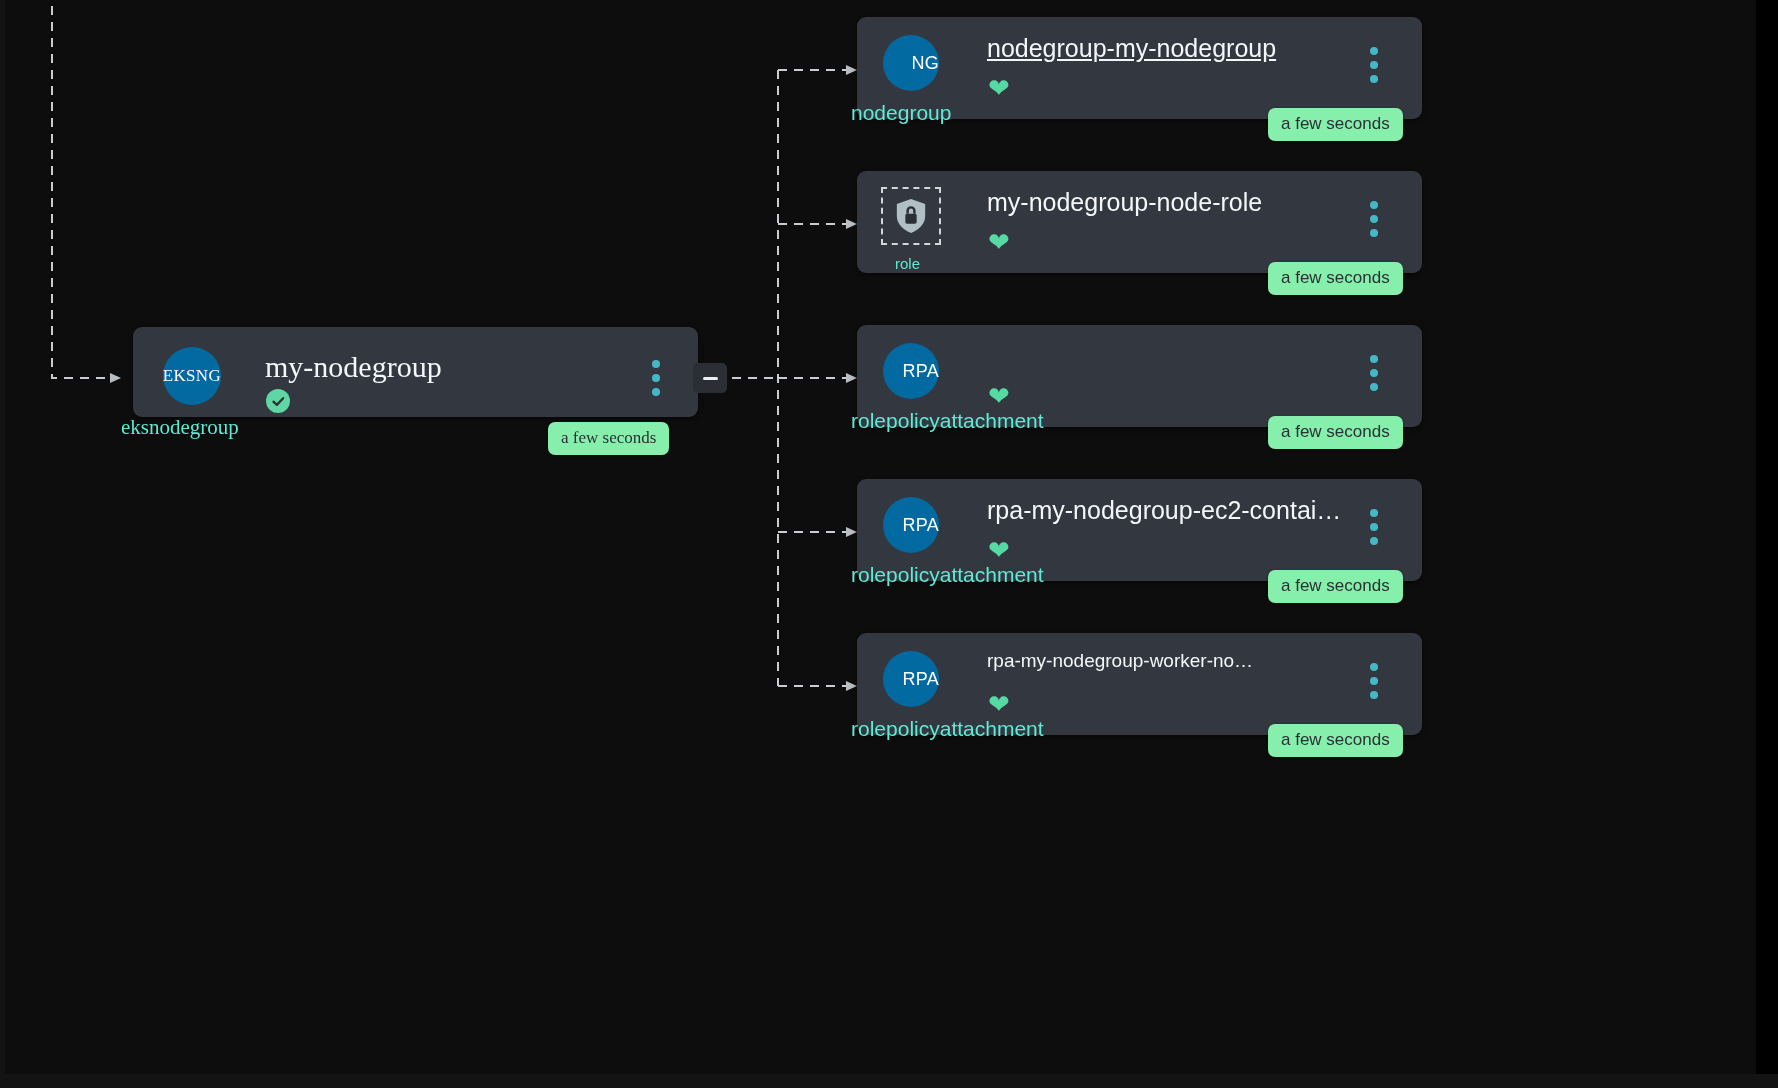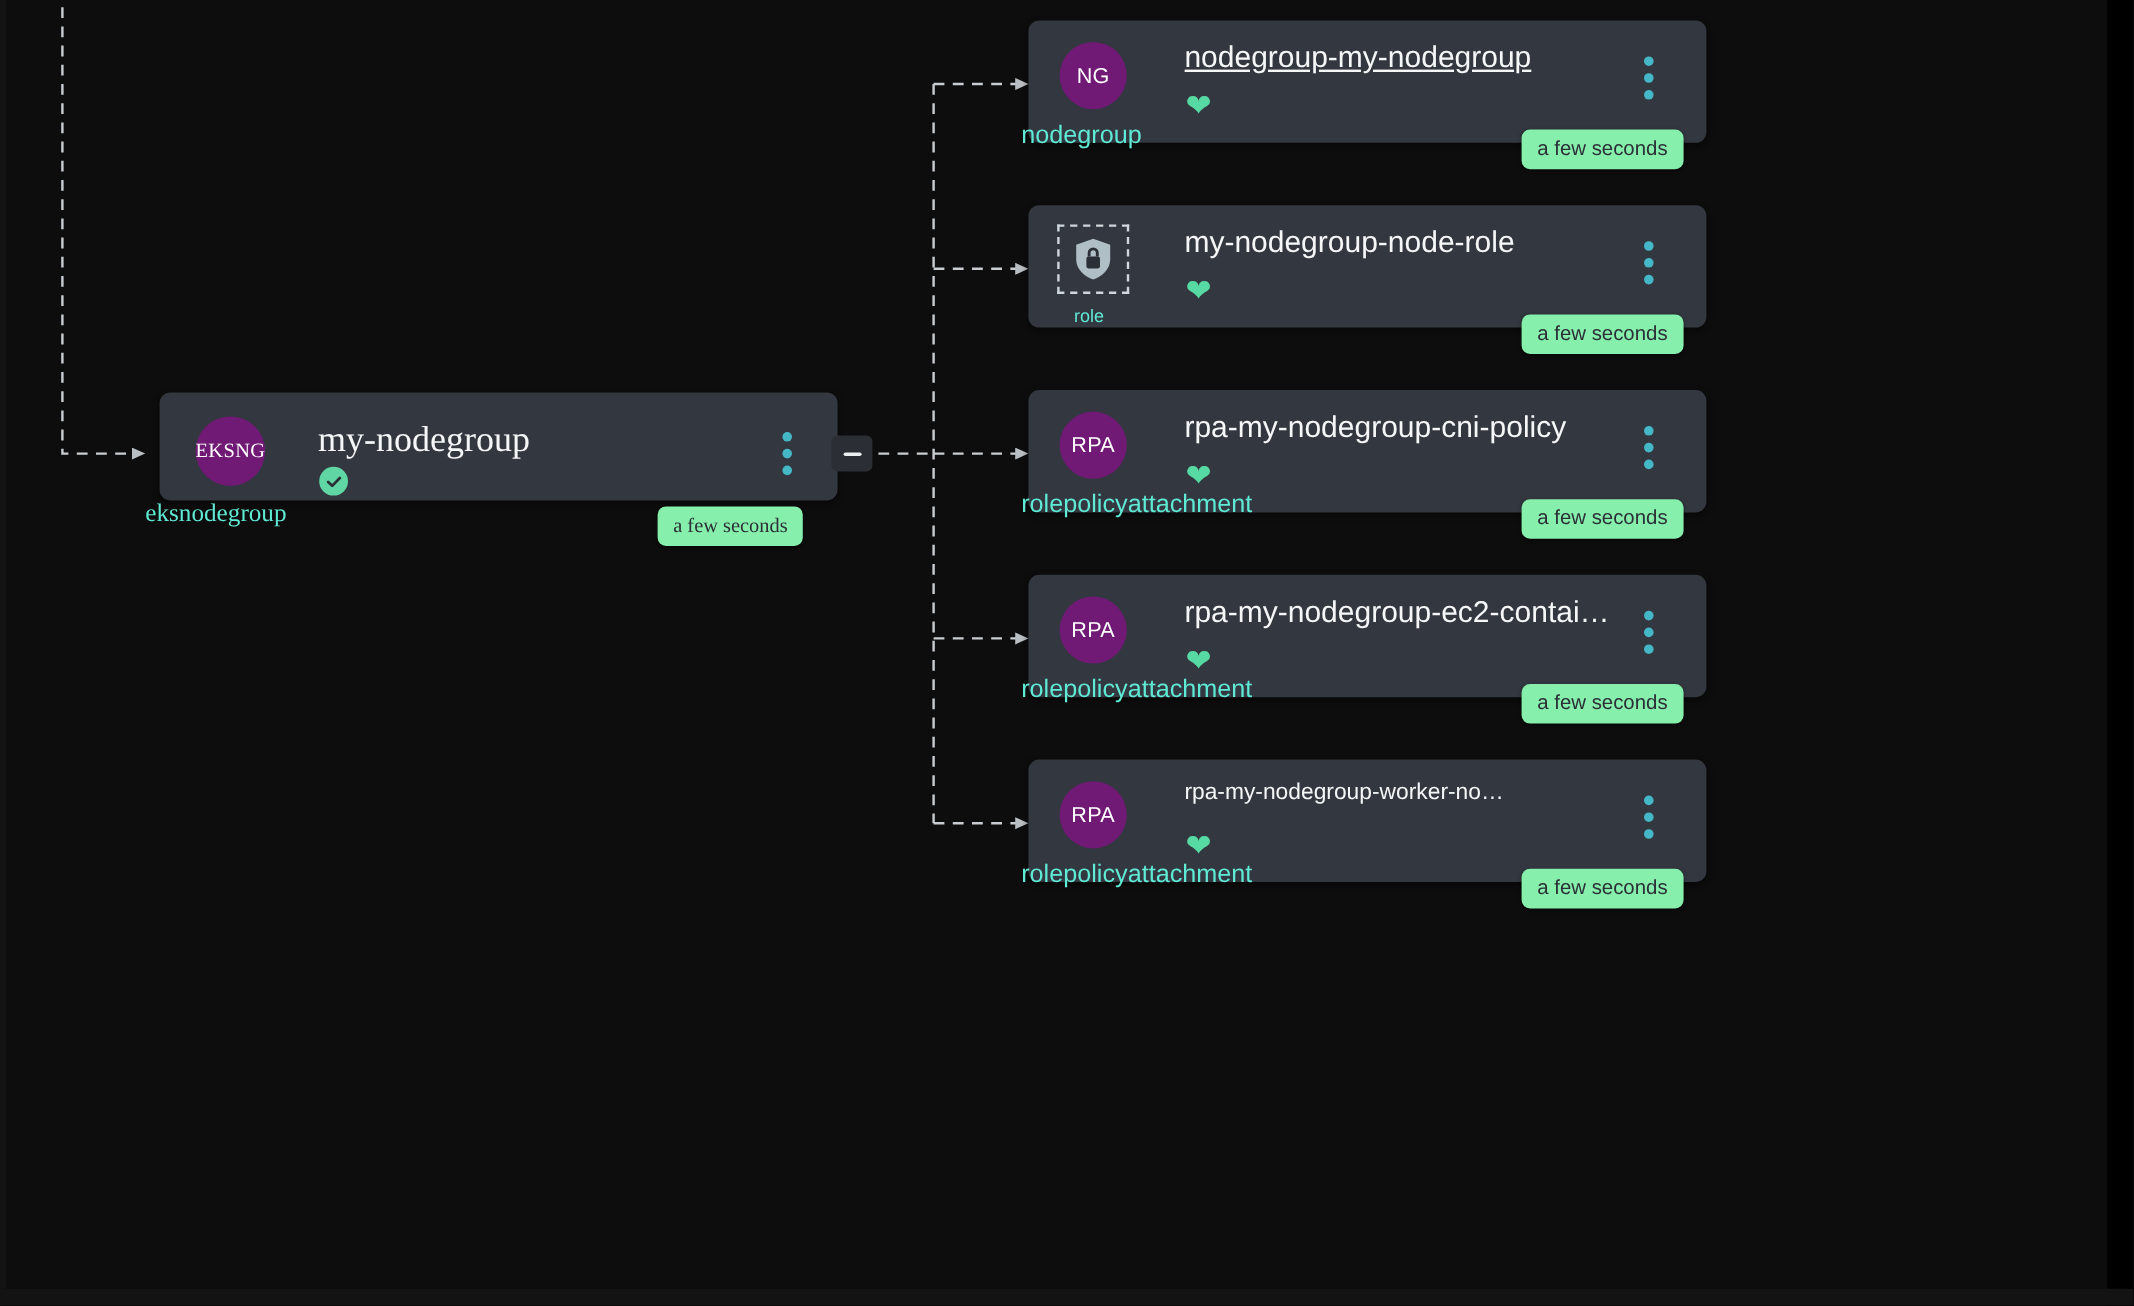"NG" .avatar { background: #701a75 -> #0369a1; justify-content: center -> flex-end }
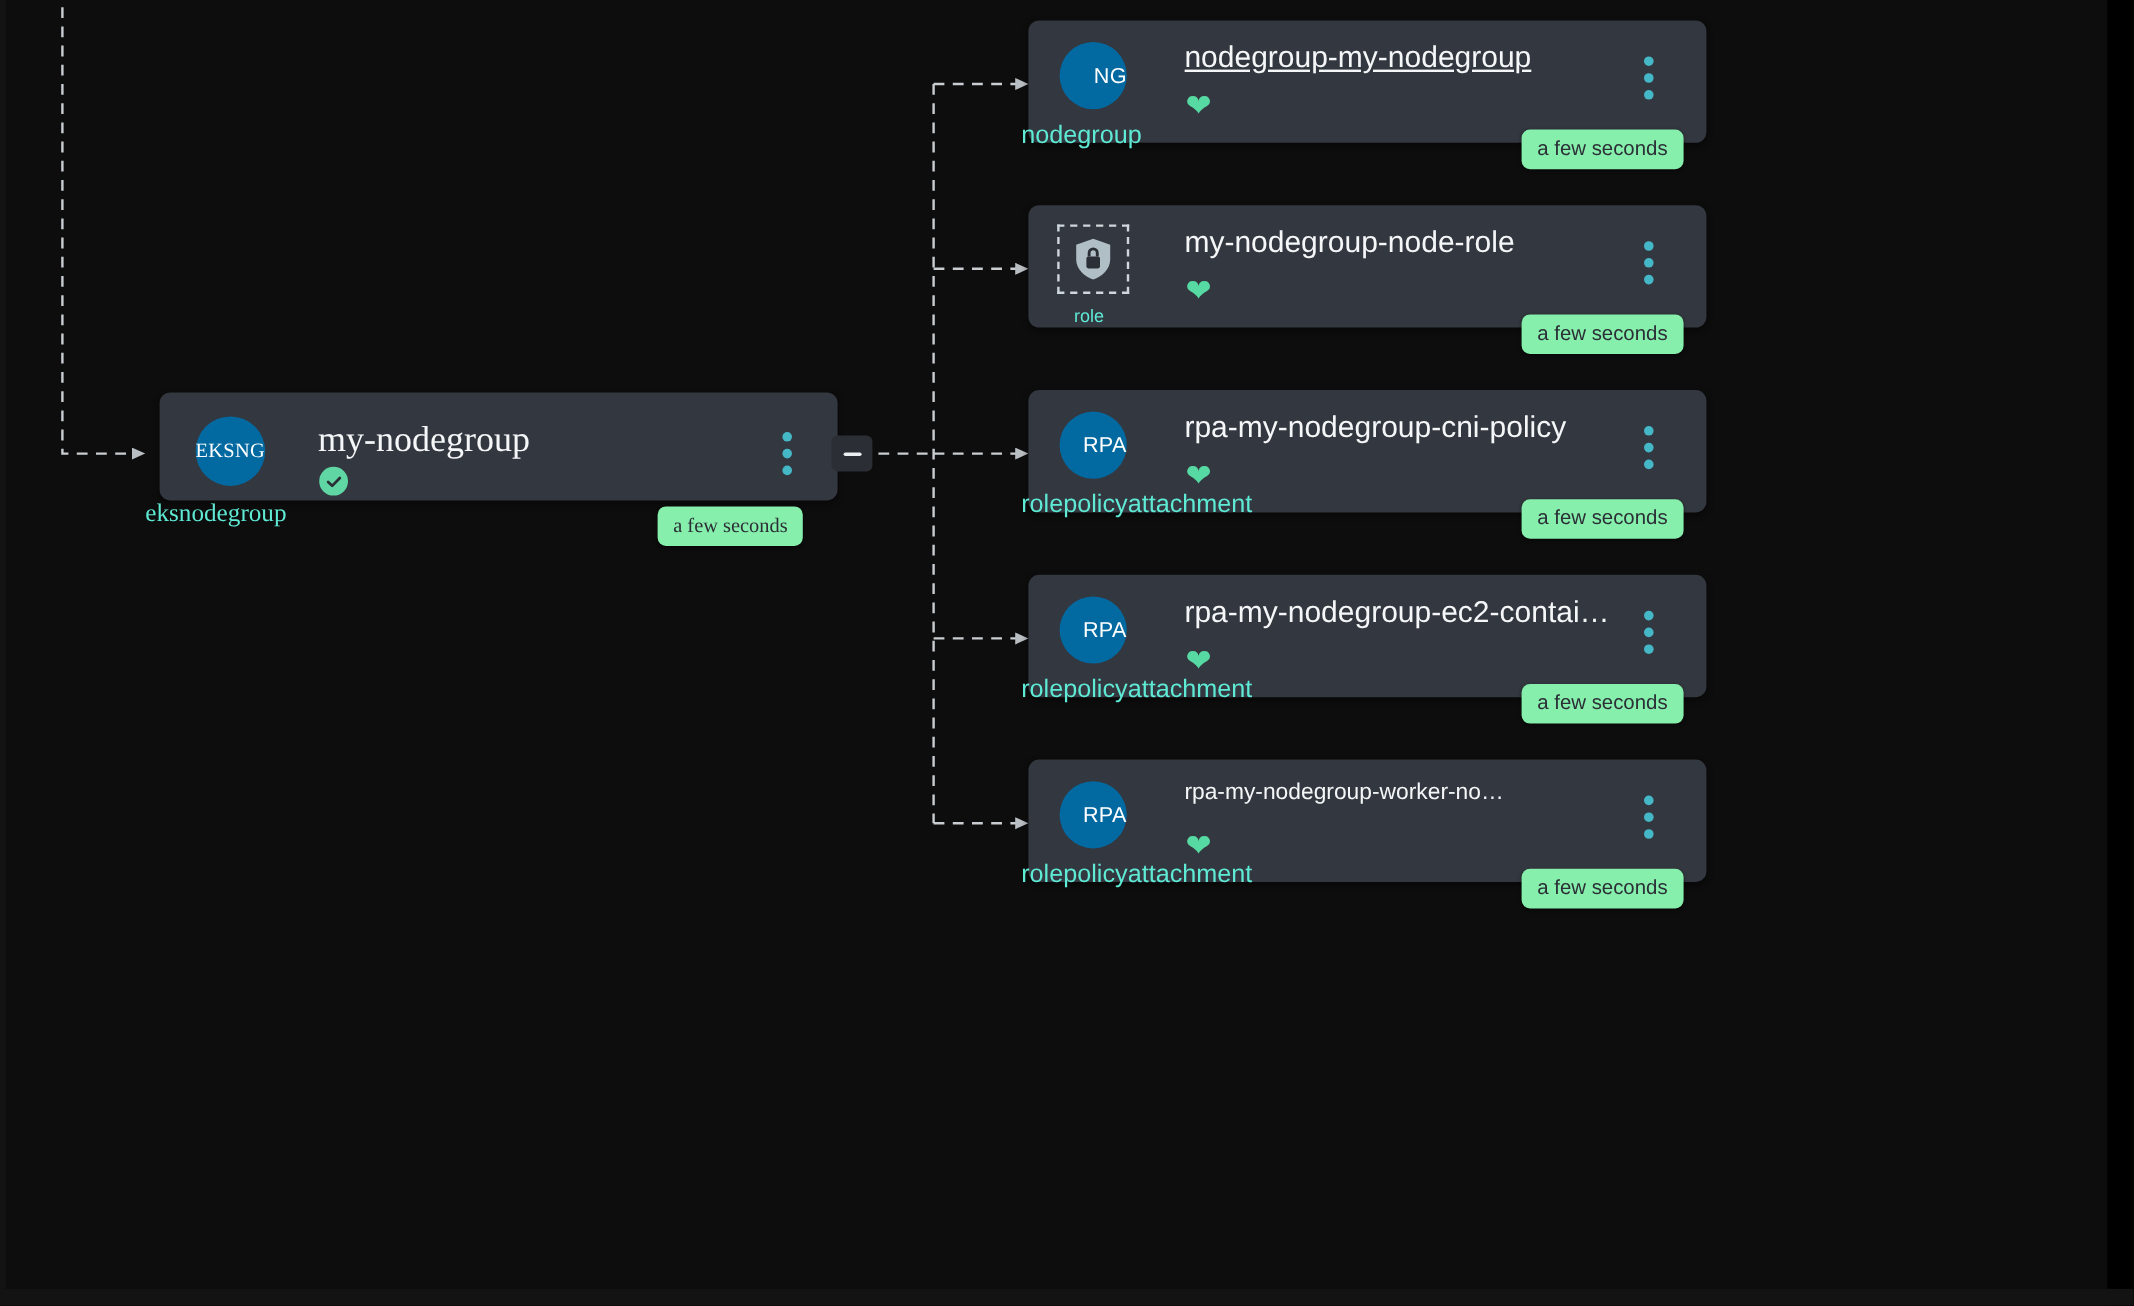"rpa-my-nodegroup-cni-policy" div.title { html: <div>rpa-my-nodegroup-cni-policy</div> -> none }
